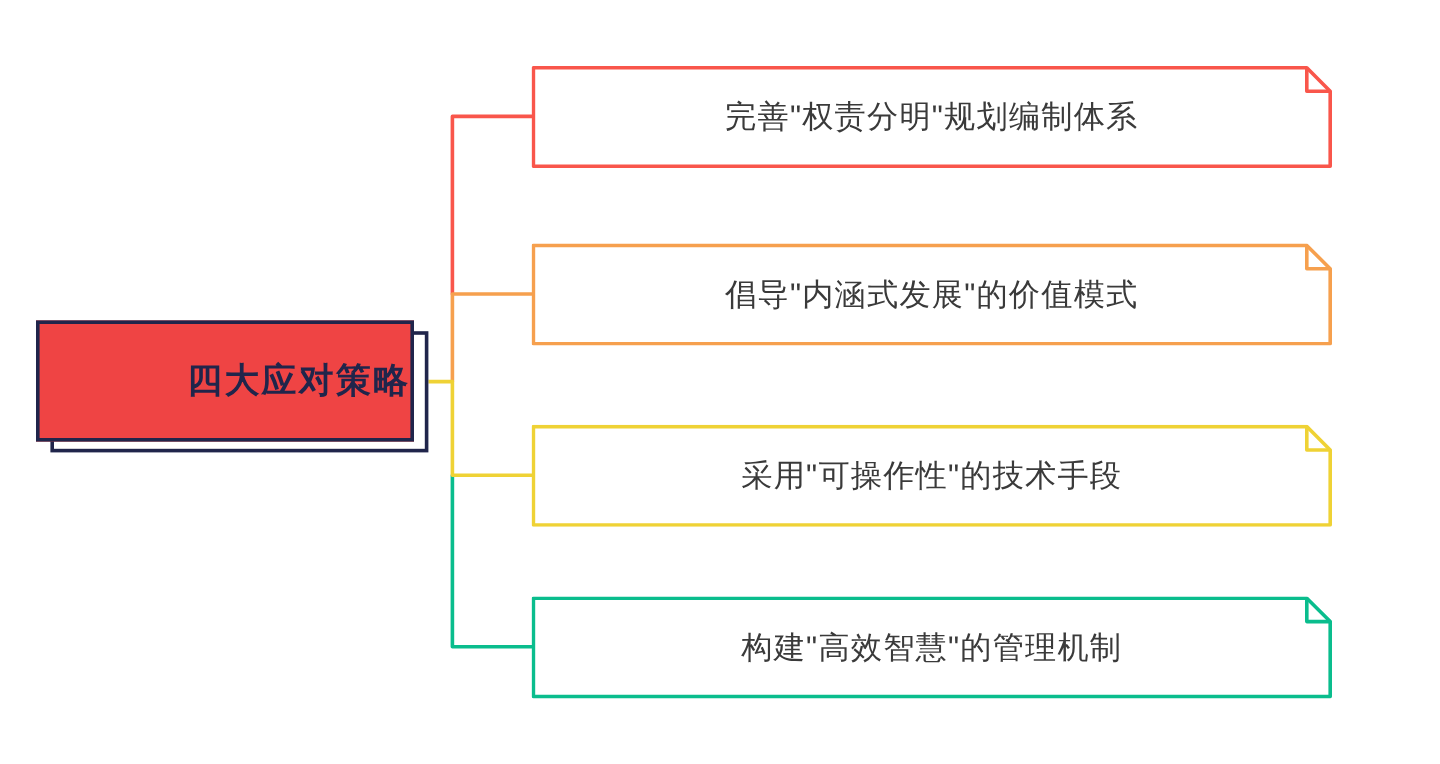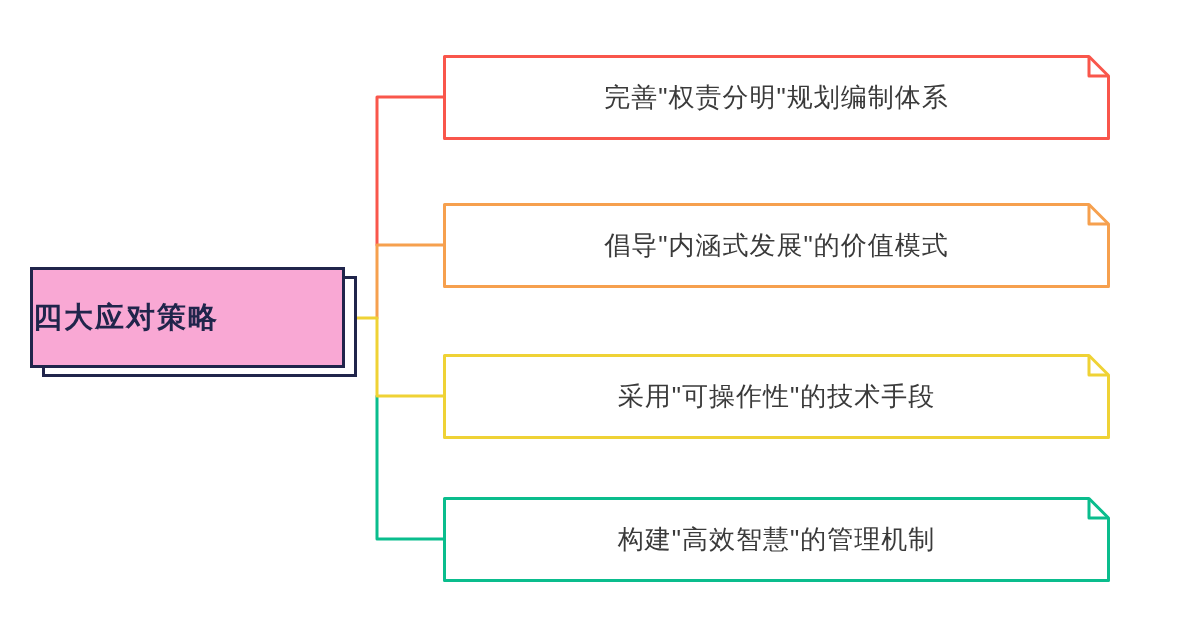"四大应对策略" .root-box { background: #f9a8d4 -> #ef4444; justify-content: flex-start -> flex-end }
